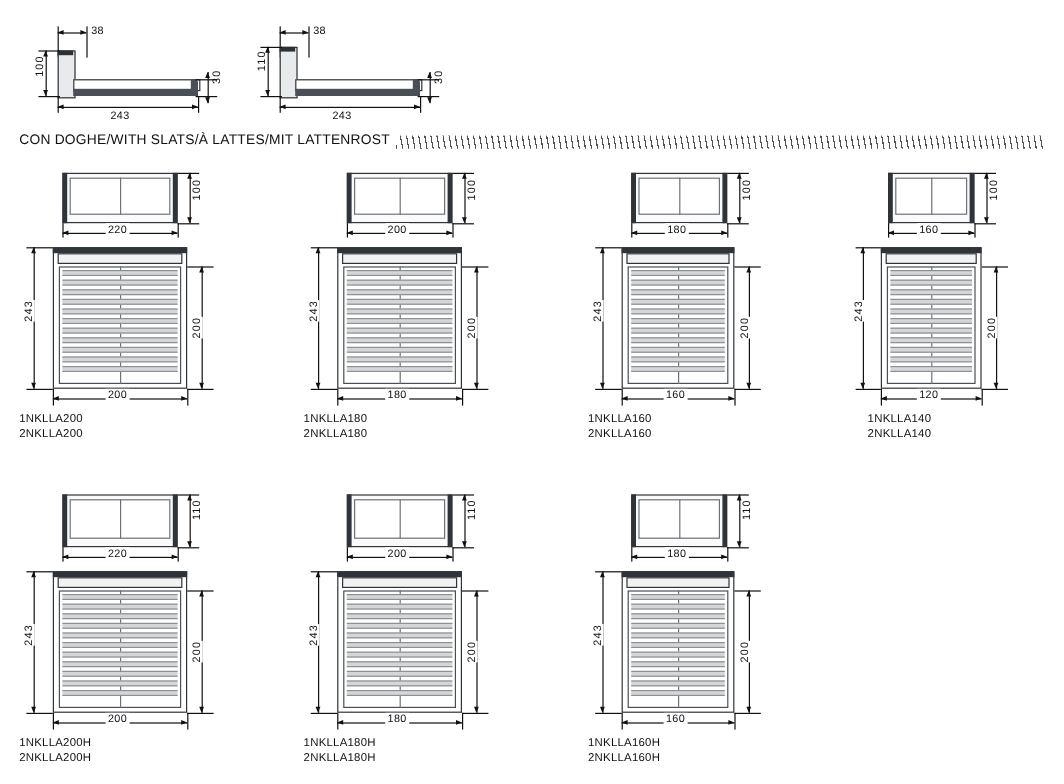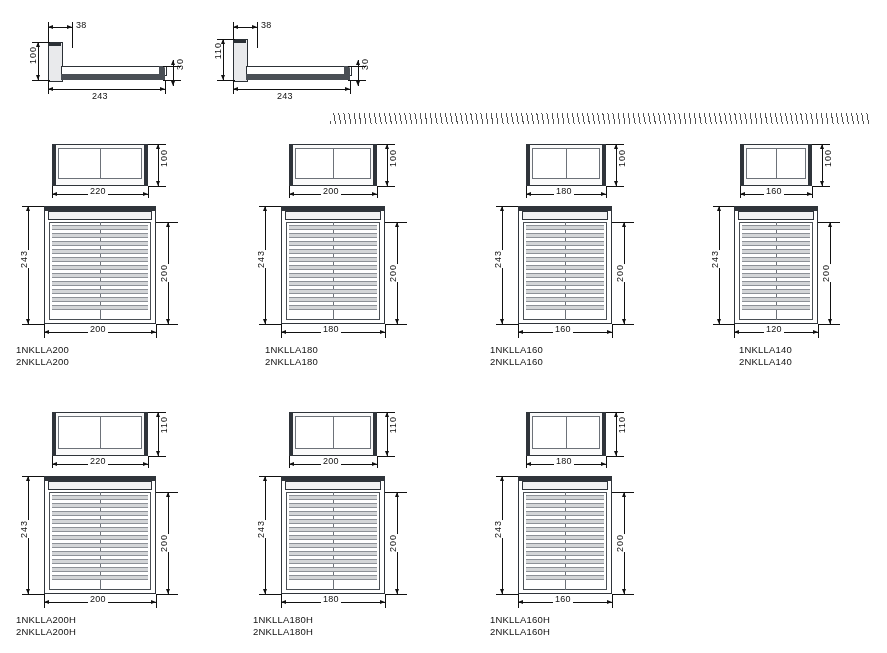"CON DOGHE/WITH SLATS/À LATTES/MIT" div.section-head { html: none -> <div>CON DOGHE/WITH SLATS/À LATTES/MIT LATTENROST</div> }
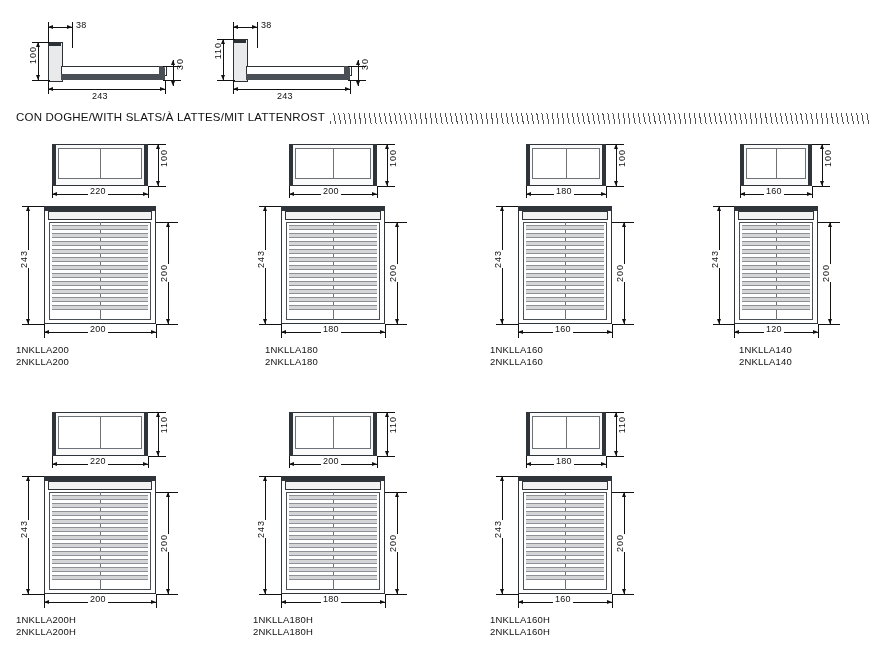"1NKLLA180" div.code { left: 12px -> 0px }
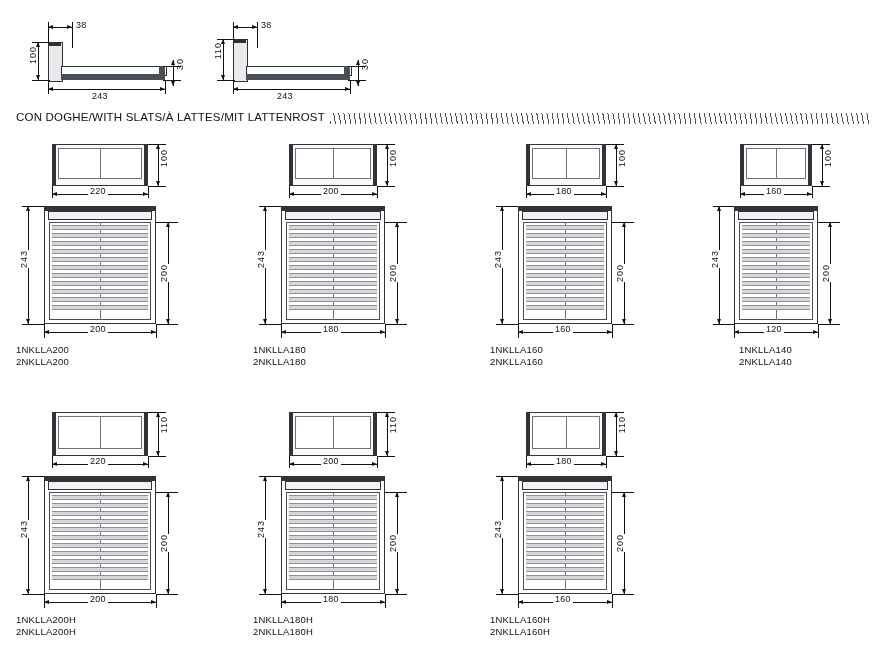"1NKLLA140" div.code { margin-left: 16px -> none }
